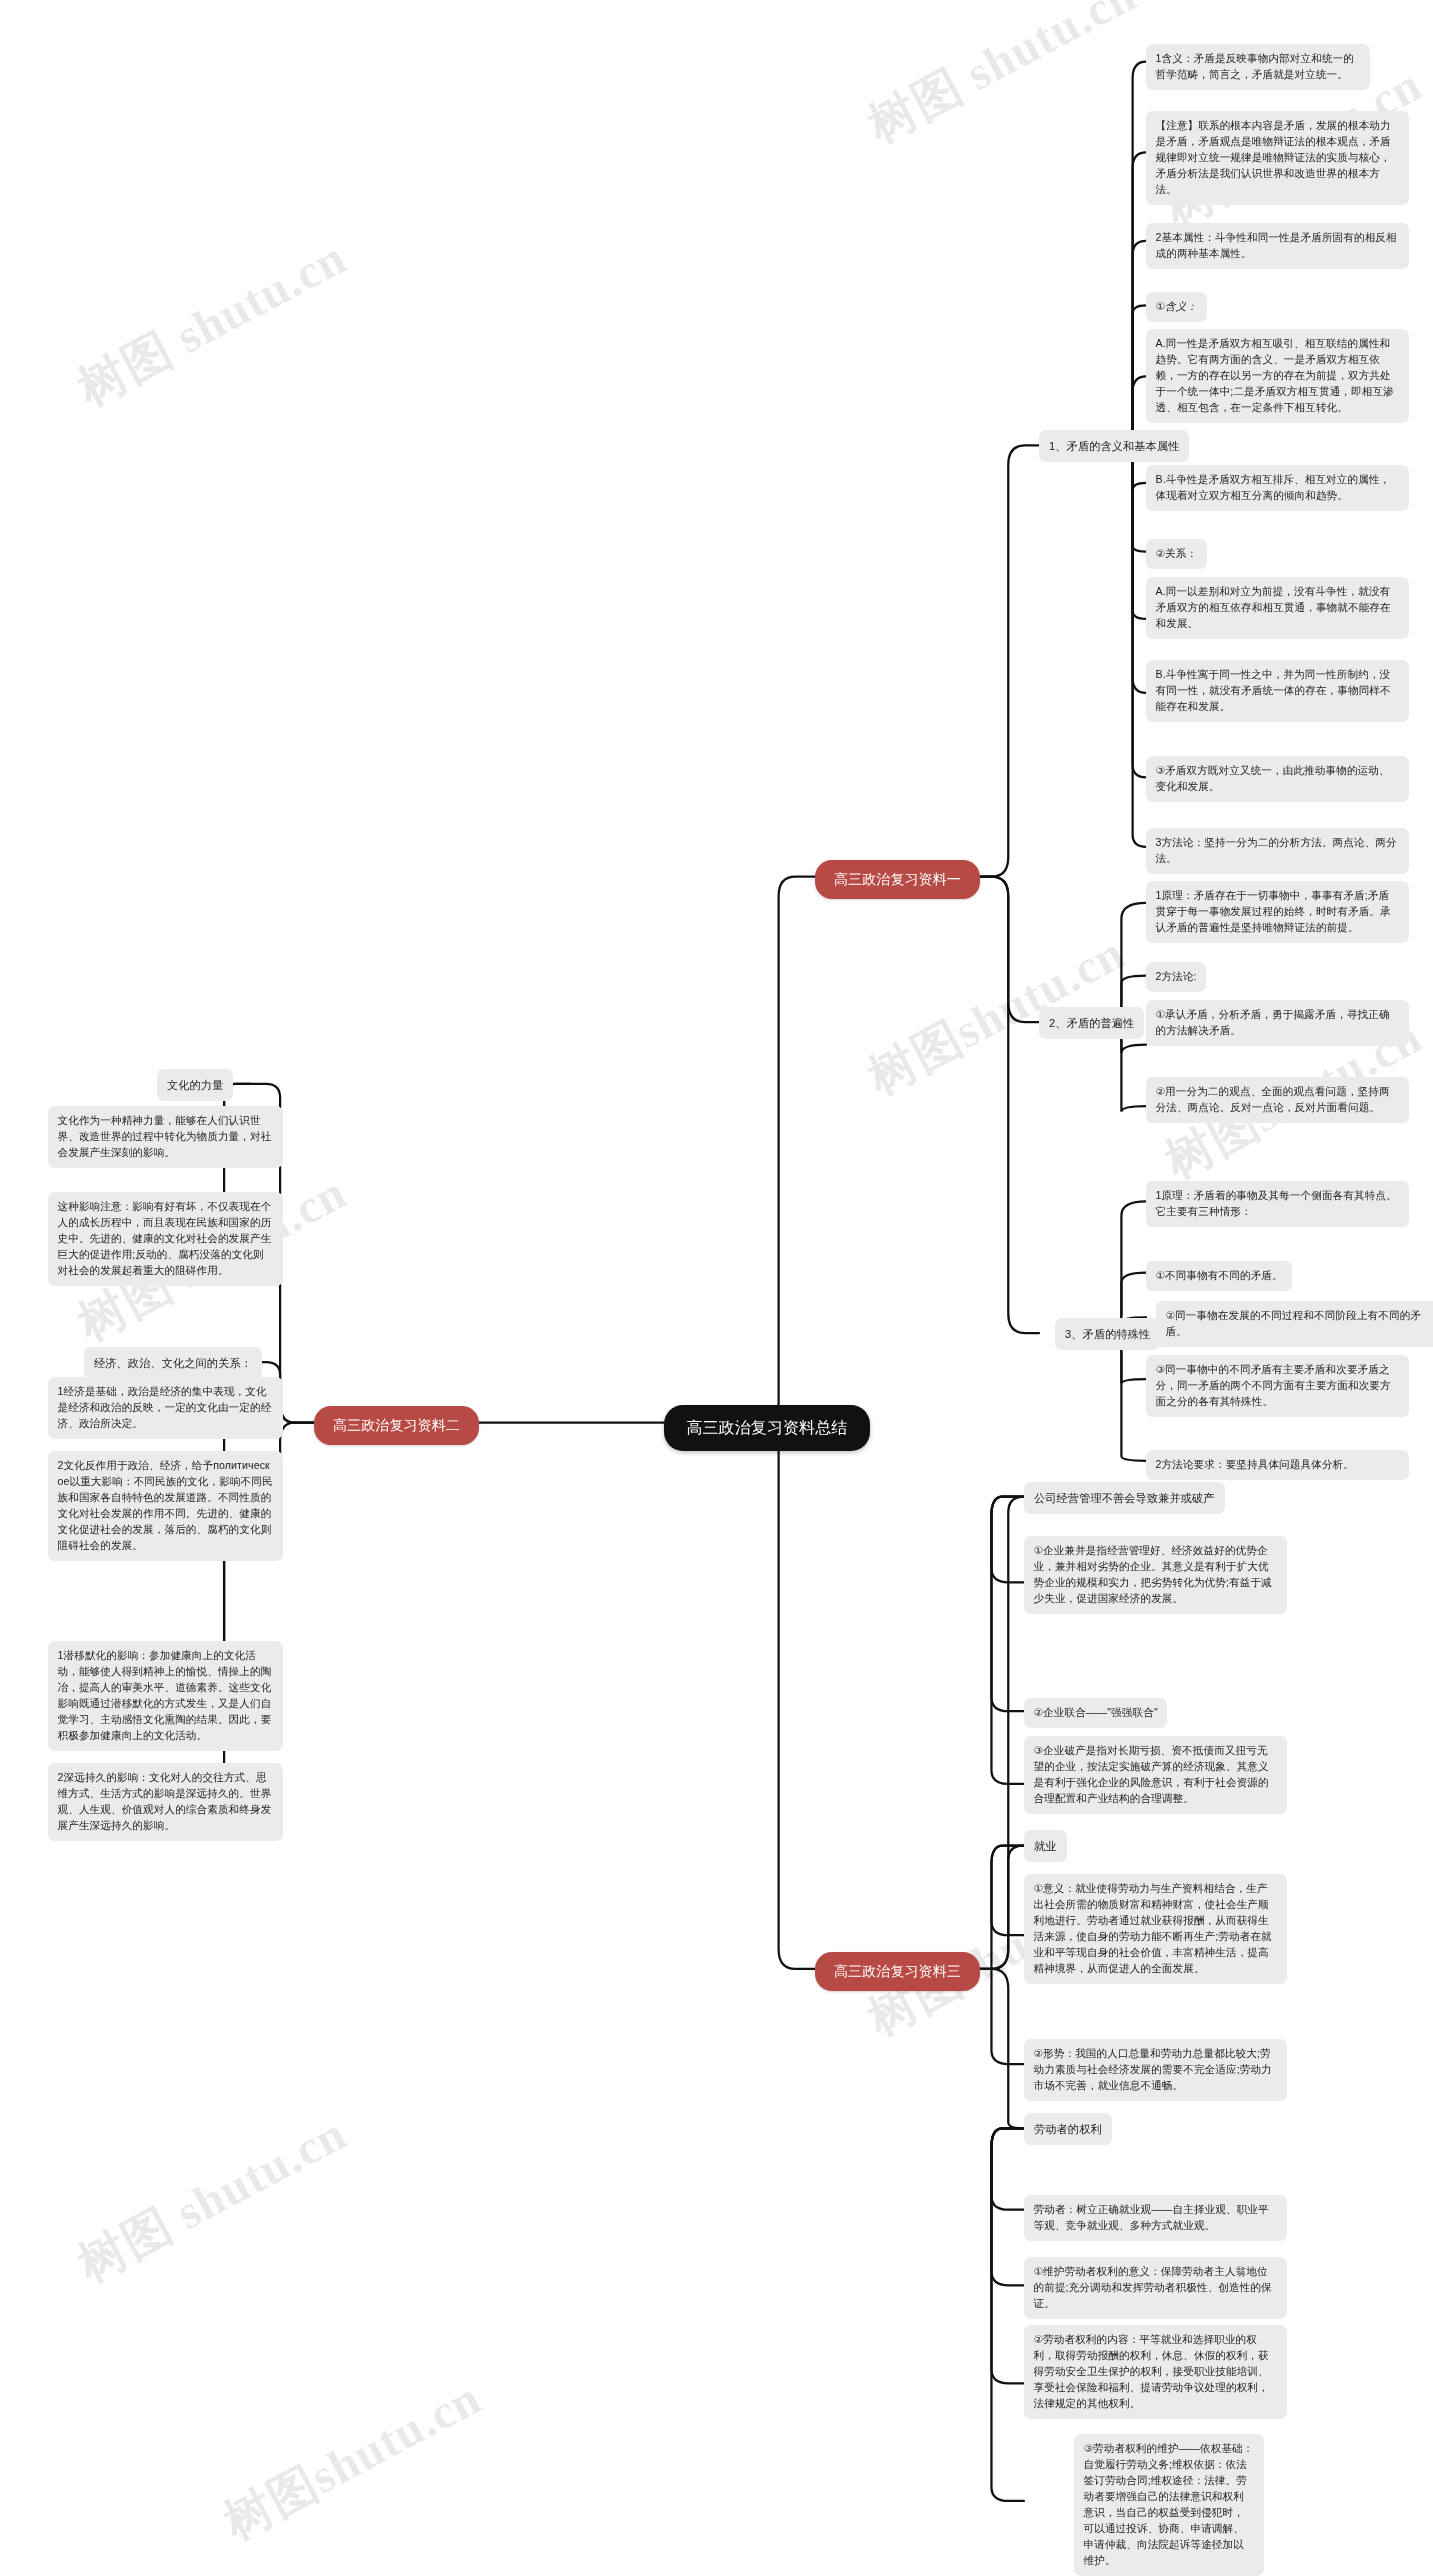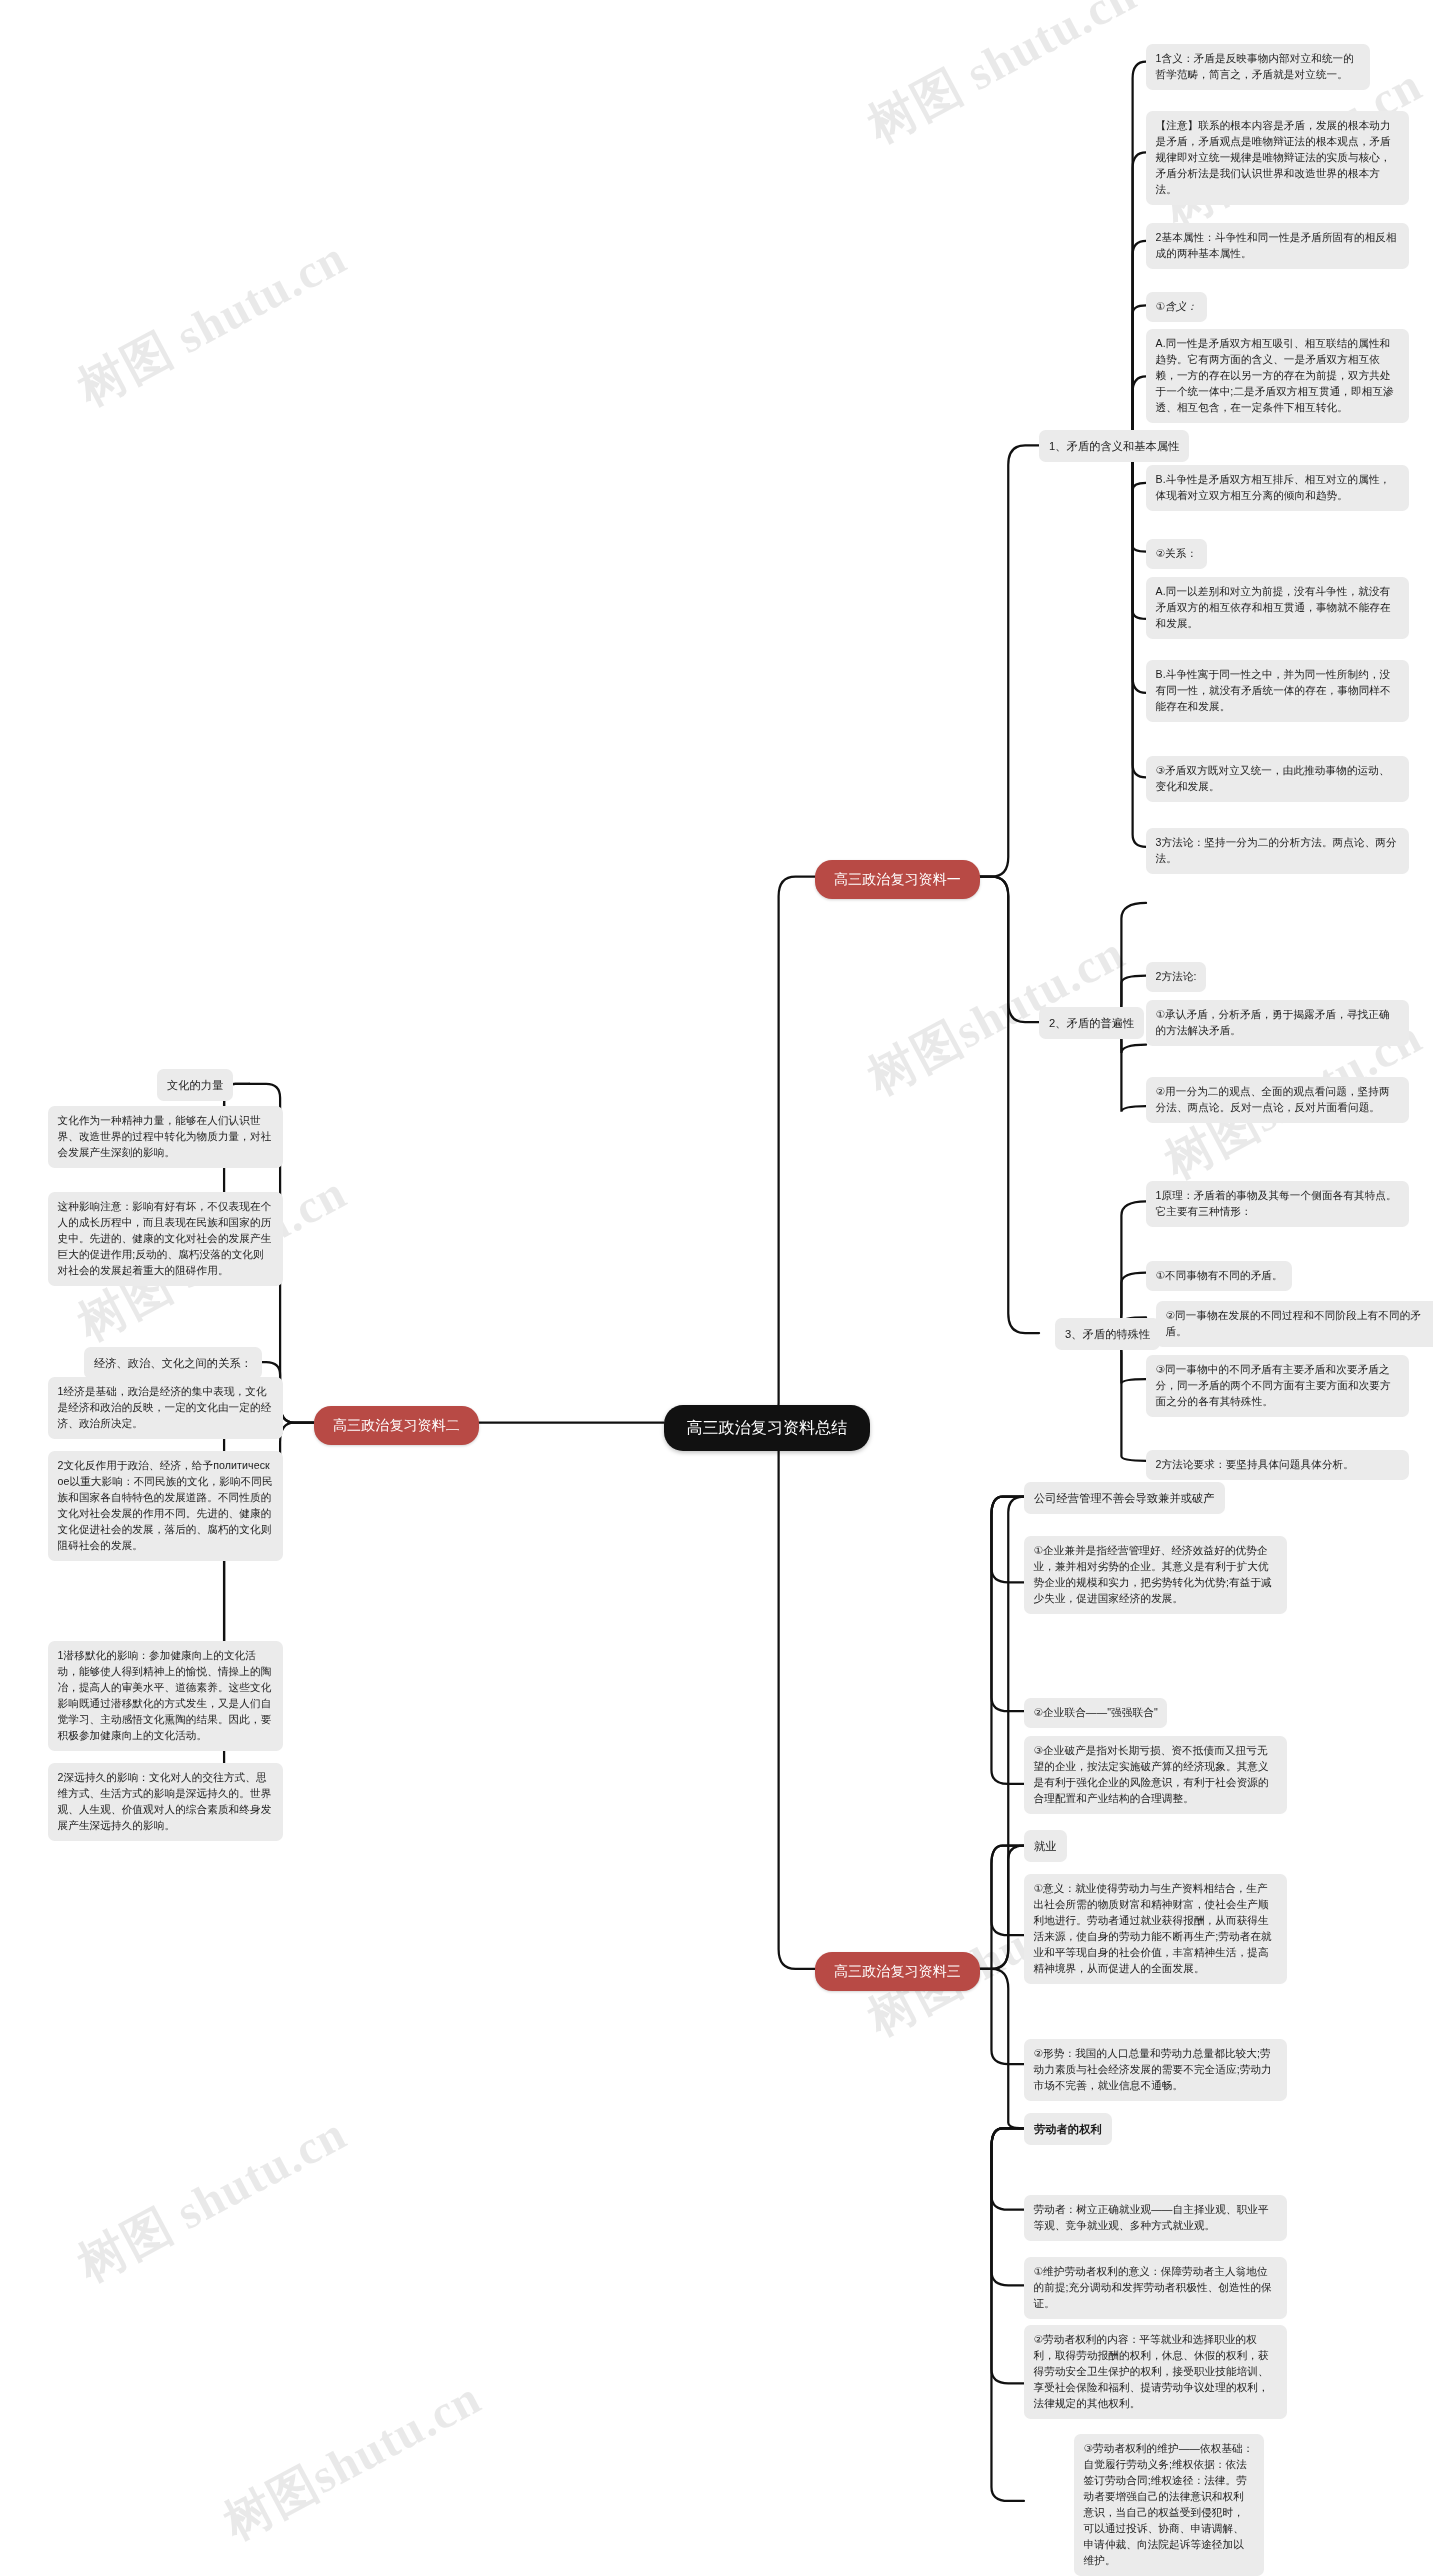"1原理：矛盾存在于一切事物中，事事有矛盾;矛盾贯穿于每一事物发展过程的始终，时时" div.node { html: none -> <div> <div>1原理：矛盾存在于一切事物中，事事有矛盾;矛盾贯穿于每一事物发展过程的始终，时时有矛盾。承认矛盾的普遍性是坚持唯物辩证法的前提。</div> </div> }
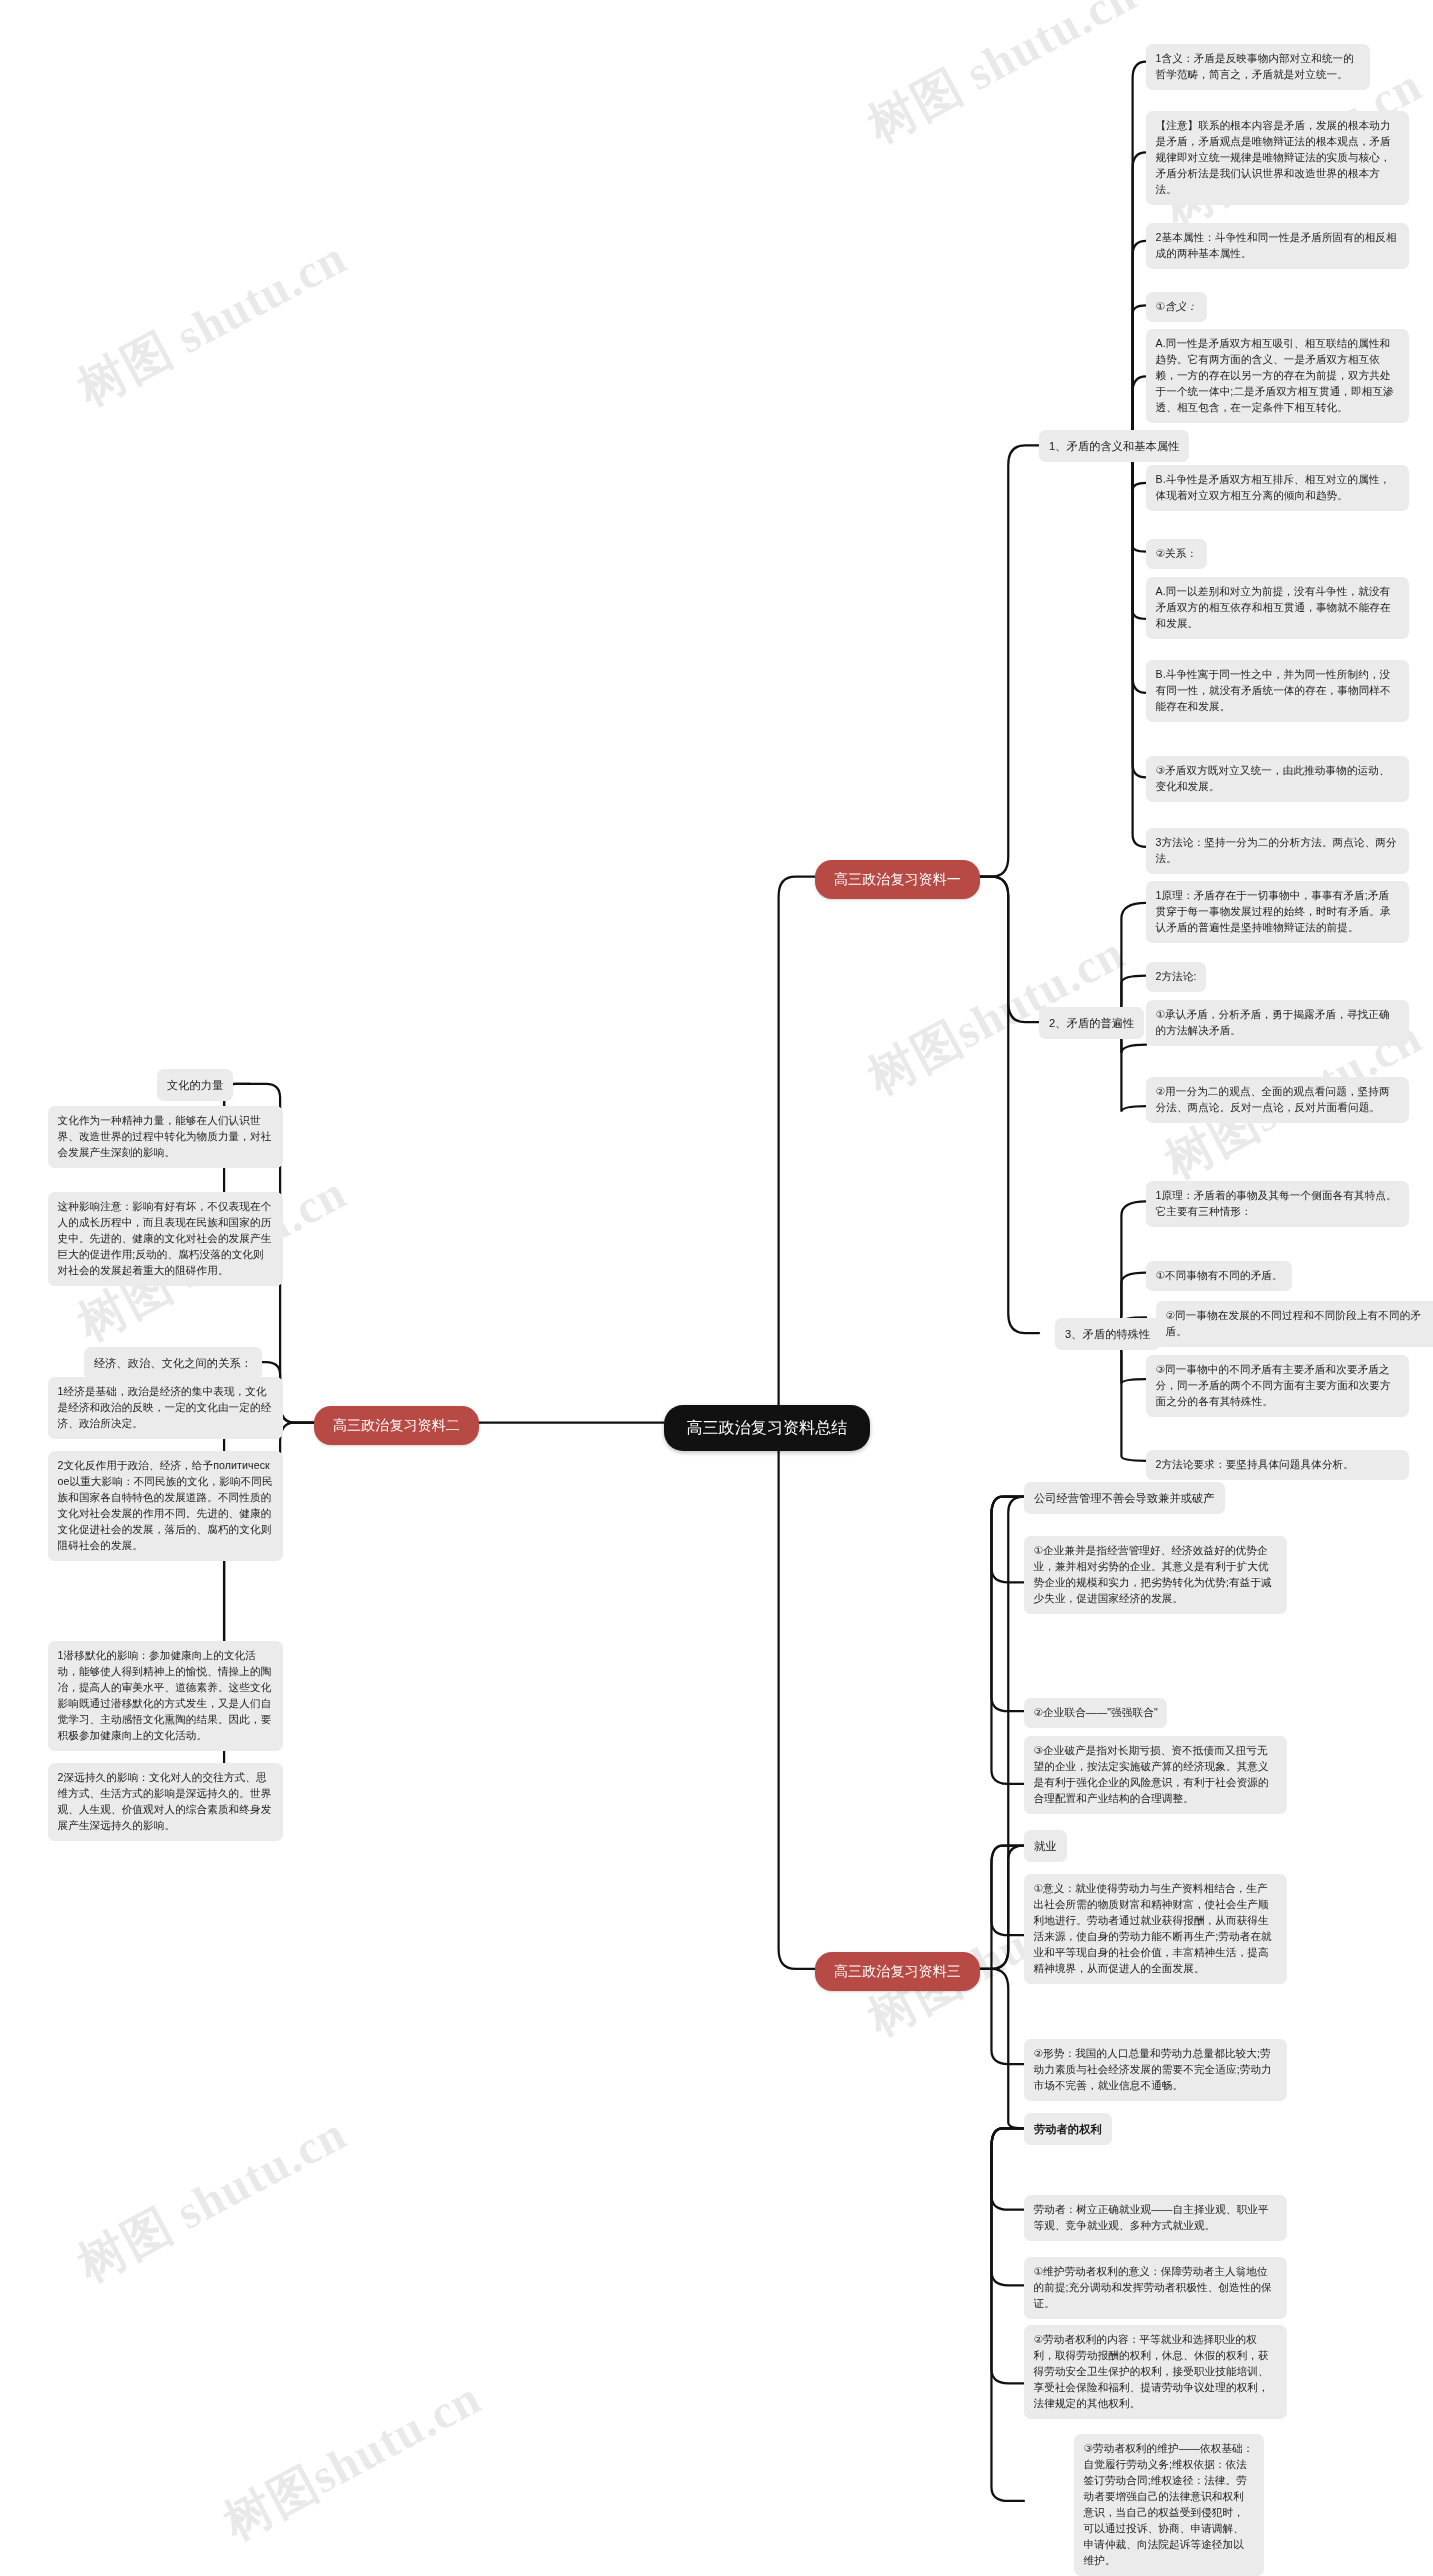"劳动者的权利" div.node { font-weight: bold -> none }
